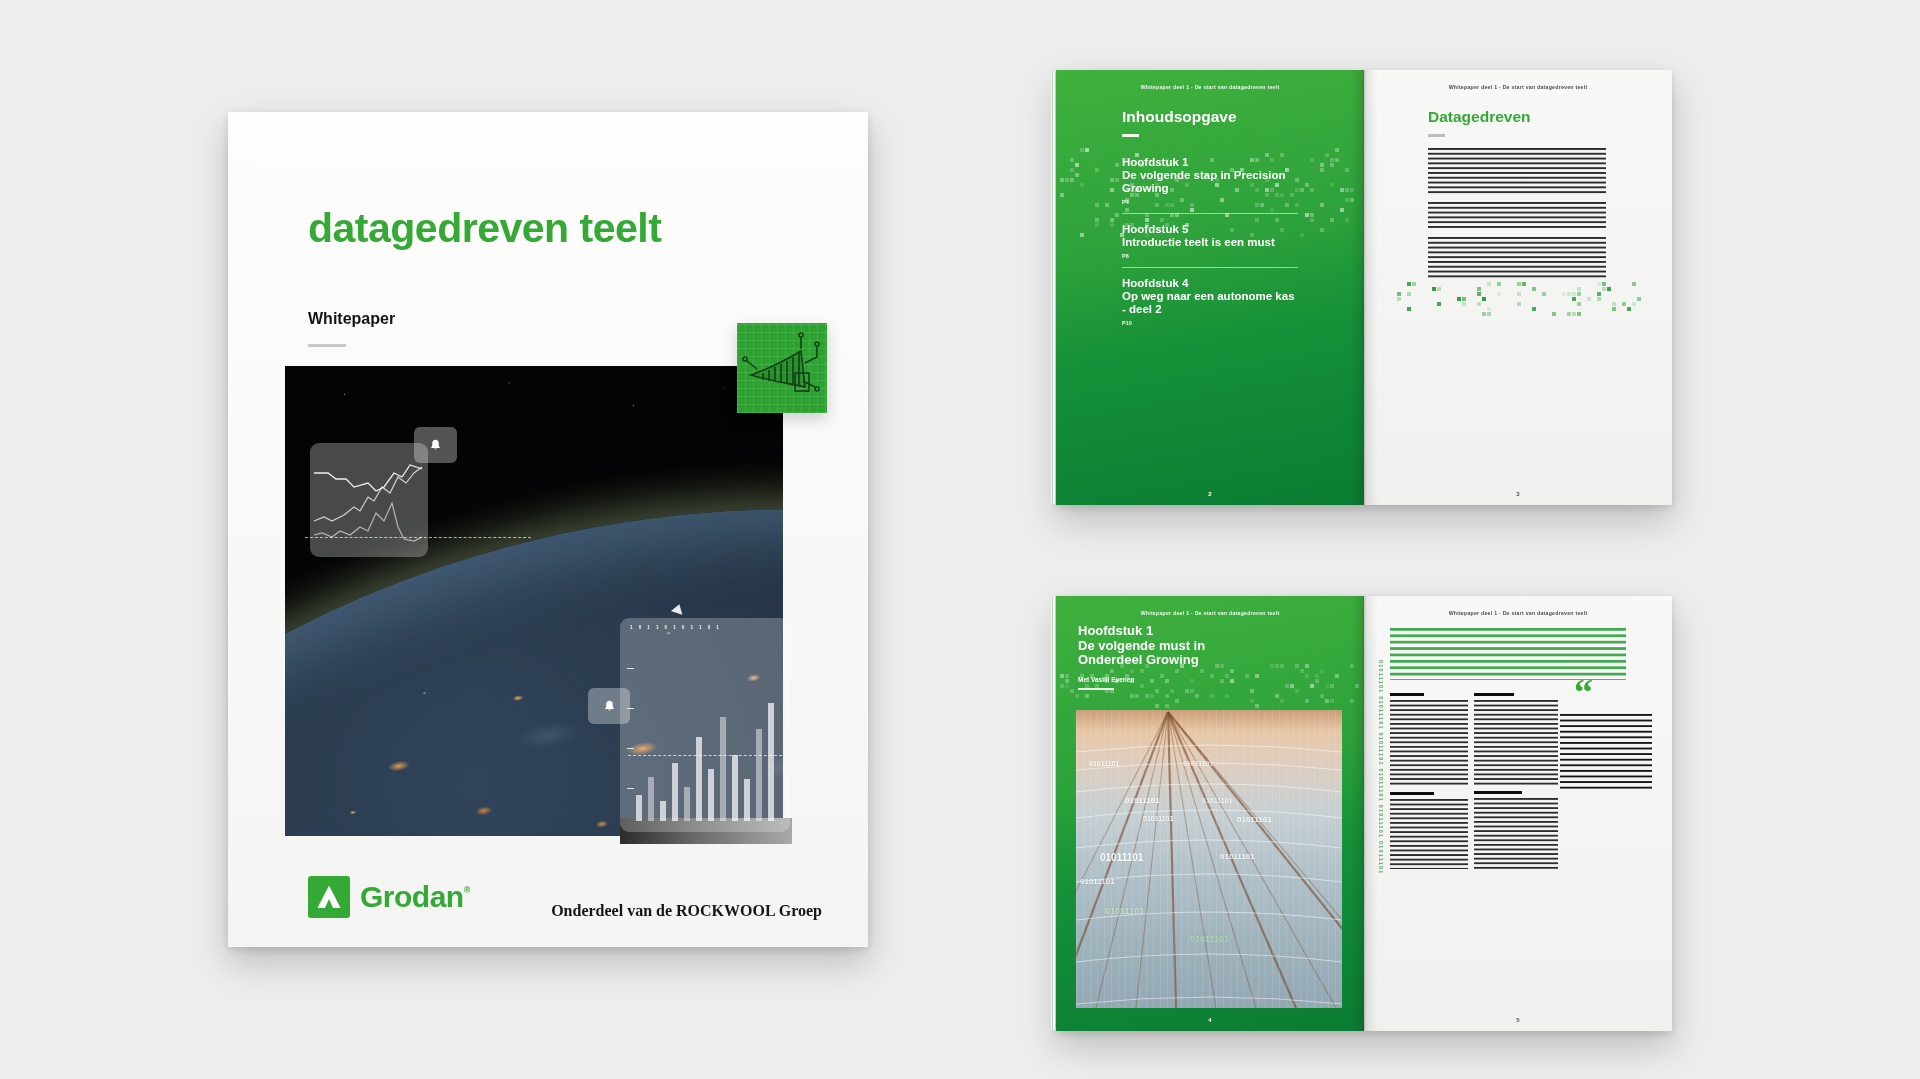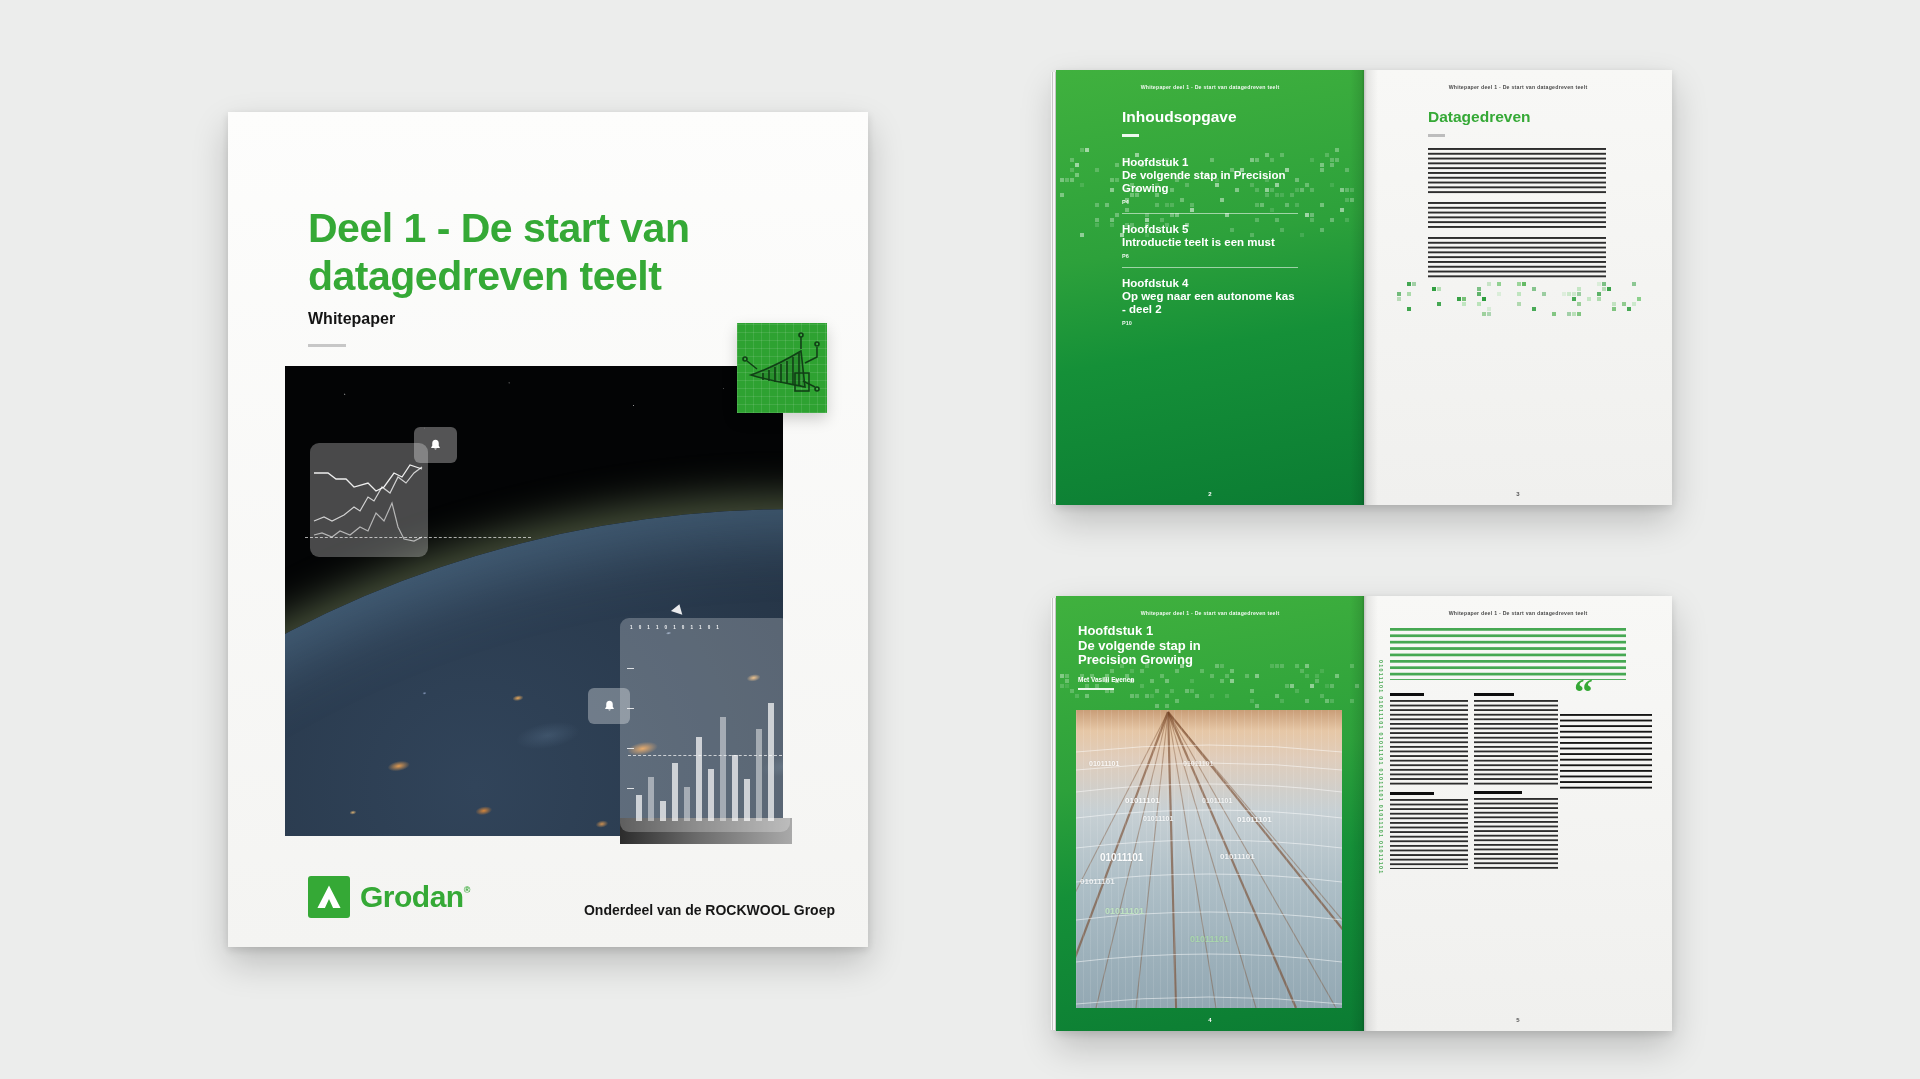"Deel 1 - De start" div { html: <div>Deel 1 - De start van</div> -> none }
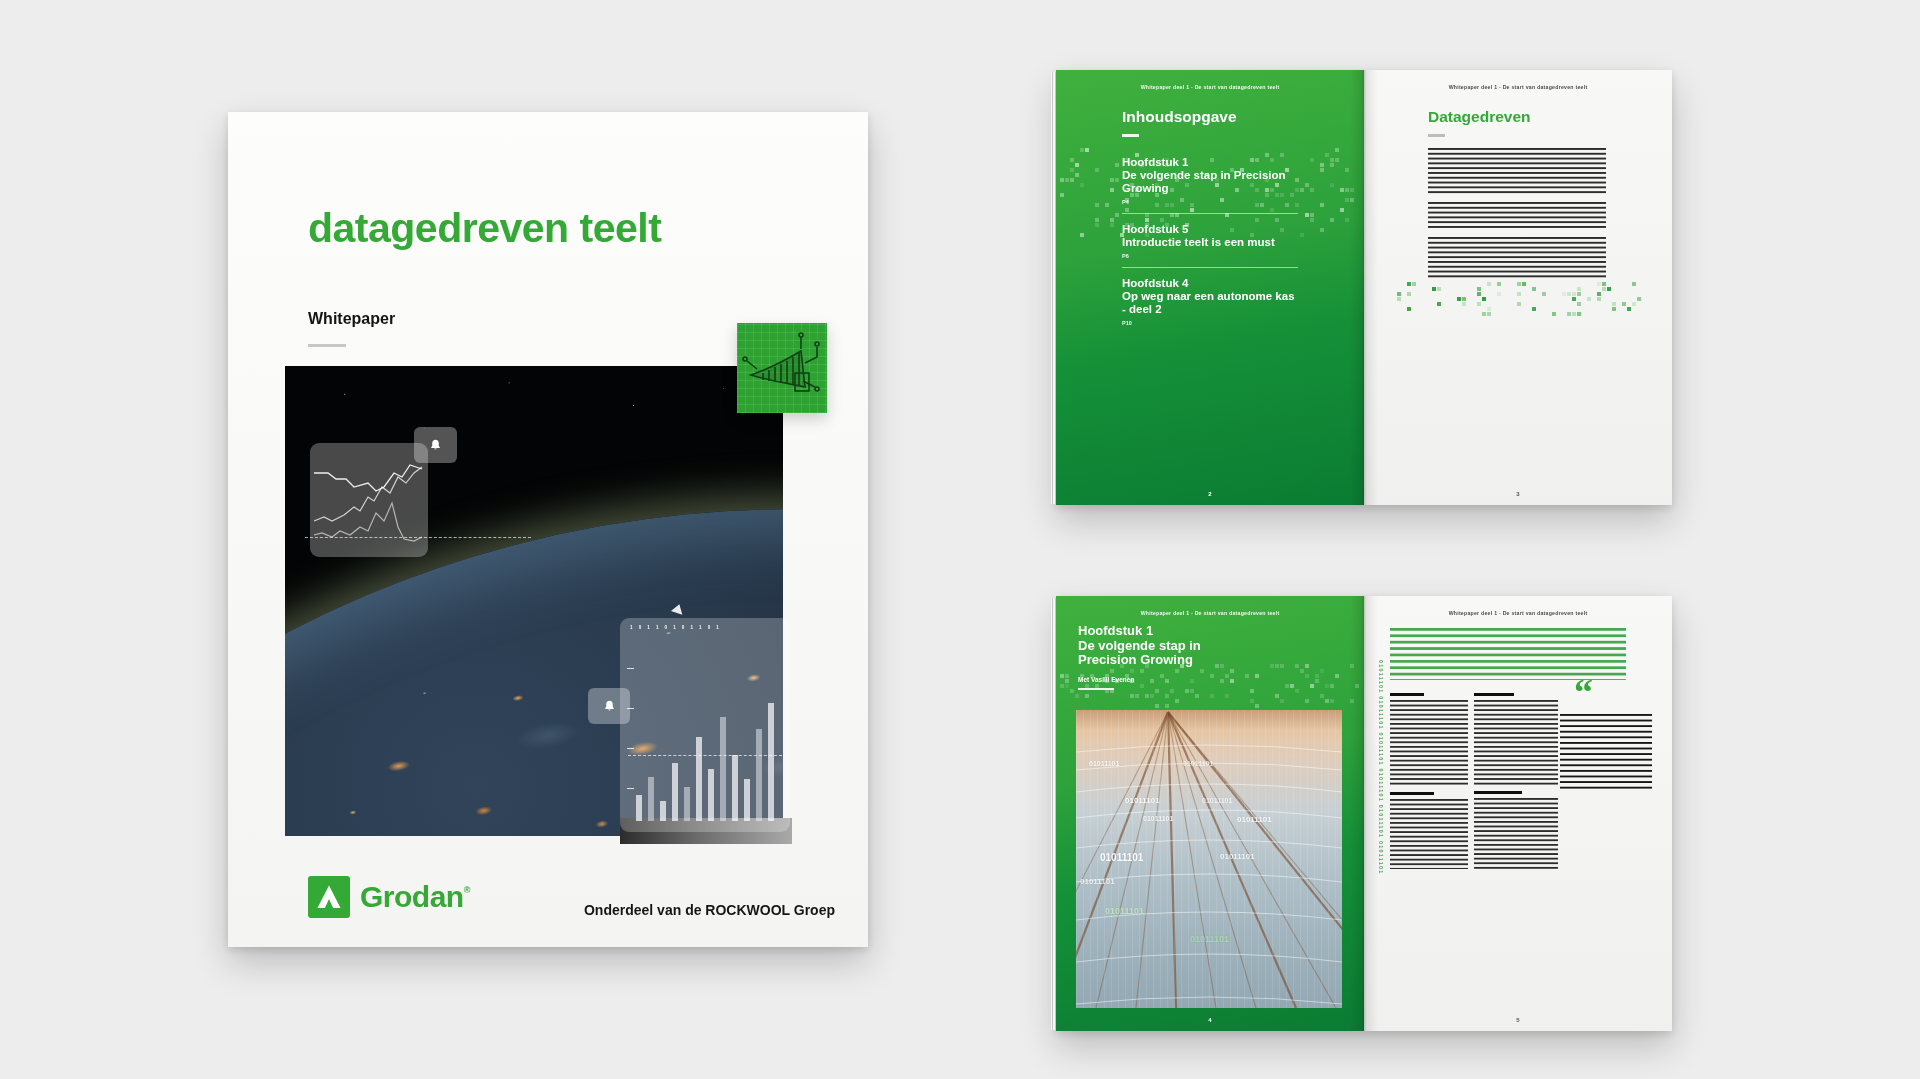"De volgende stap in" div { text: stap -> must }
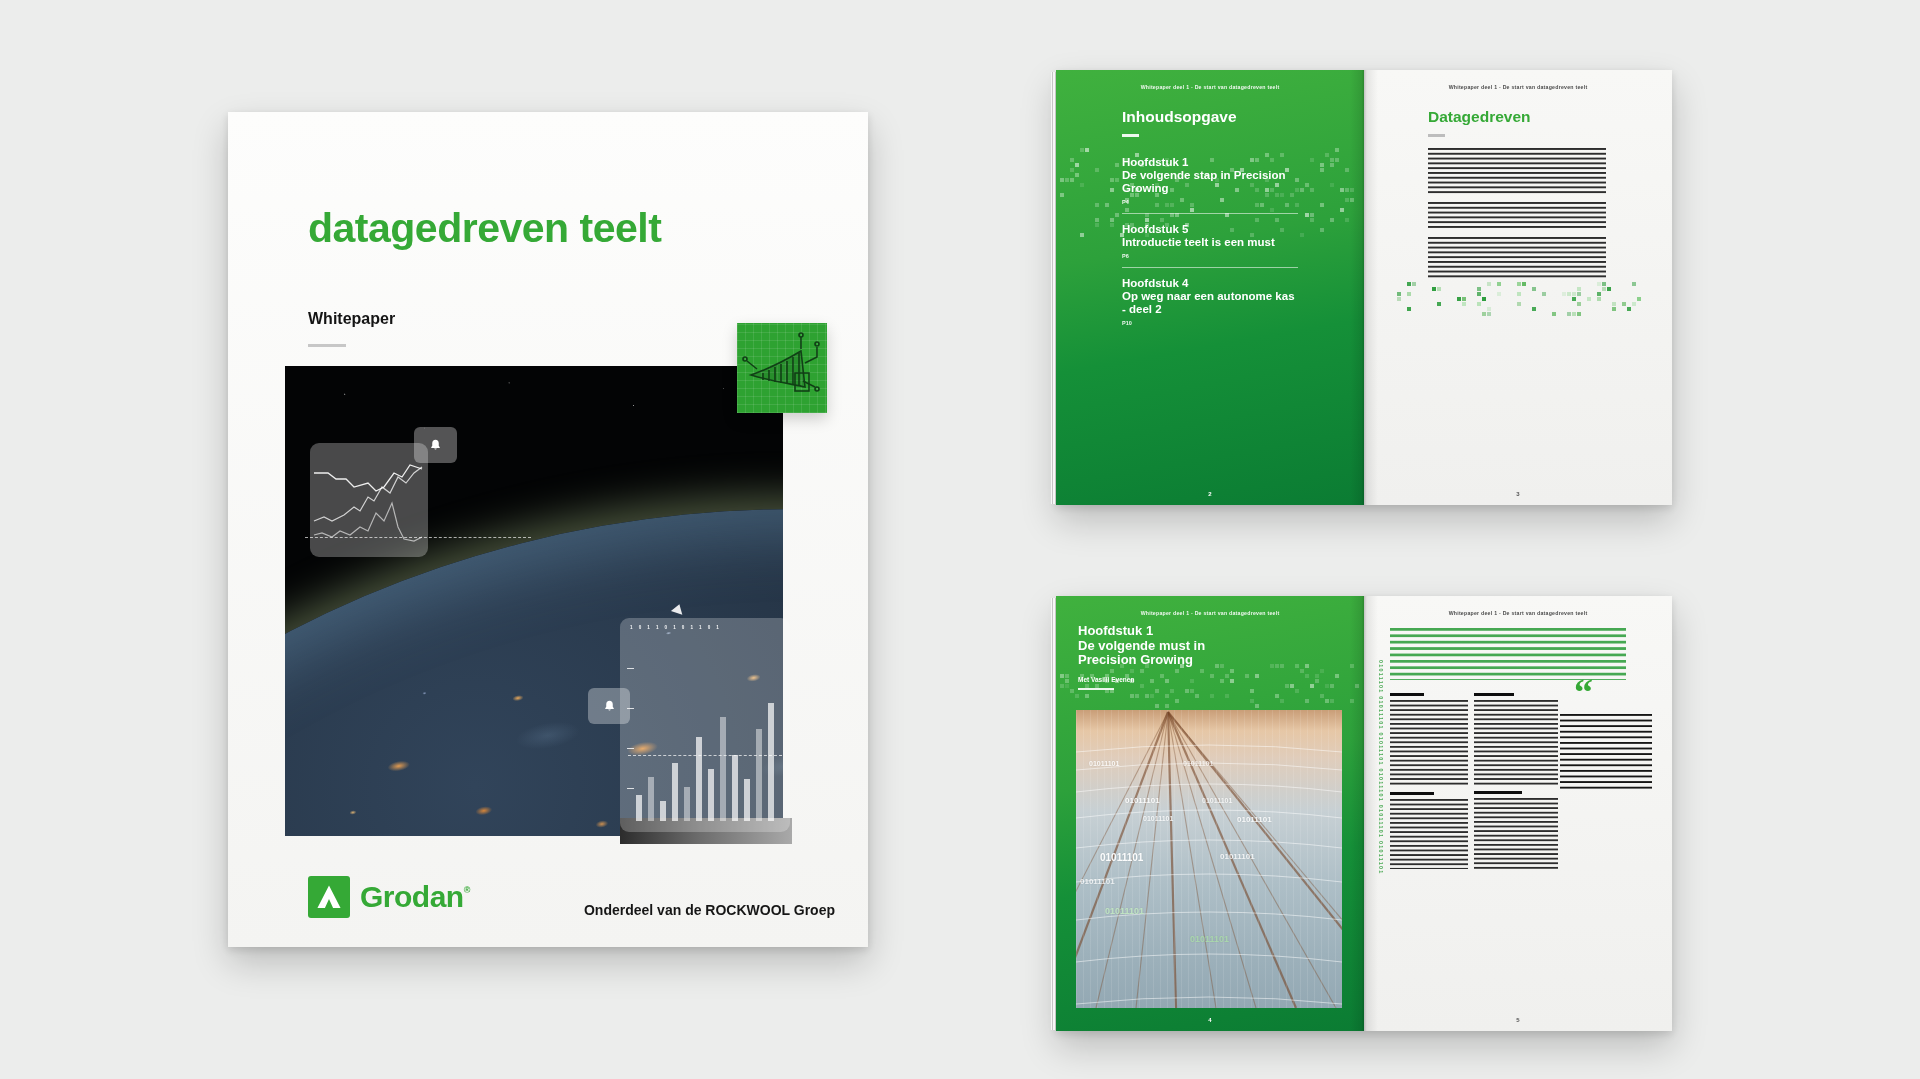"Precision Growing" div { text: Precision -> Onderdeel }
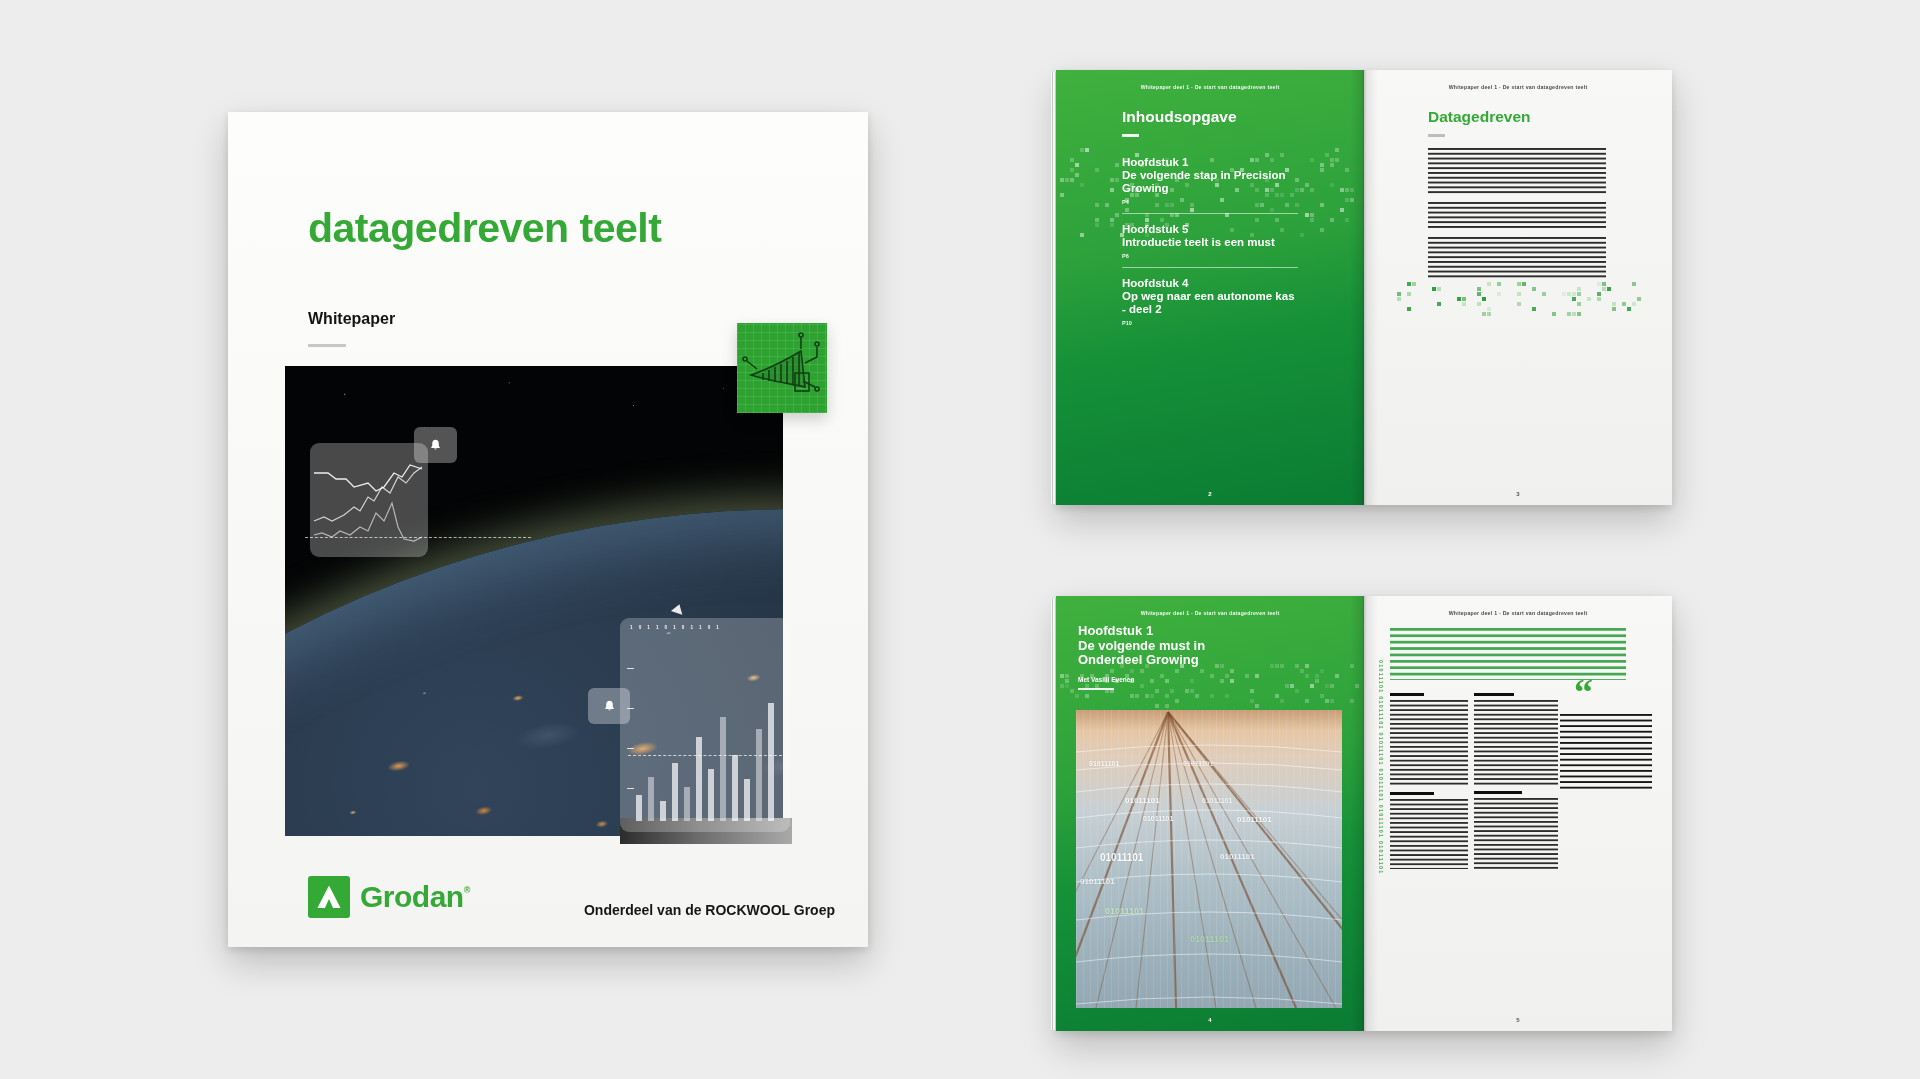"Onderdeel van de ROCKWOOL Groep" #cover .footer { font-family: none -> Liberation Serif, serif; font-size: 14px -> 16px; right: 33px -> 46px }
